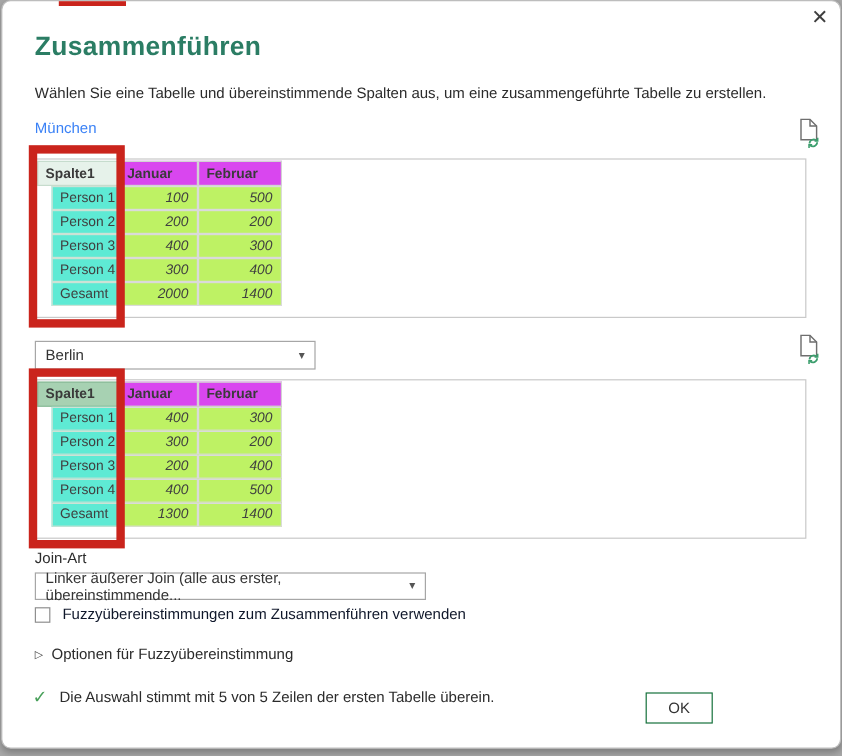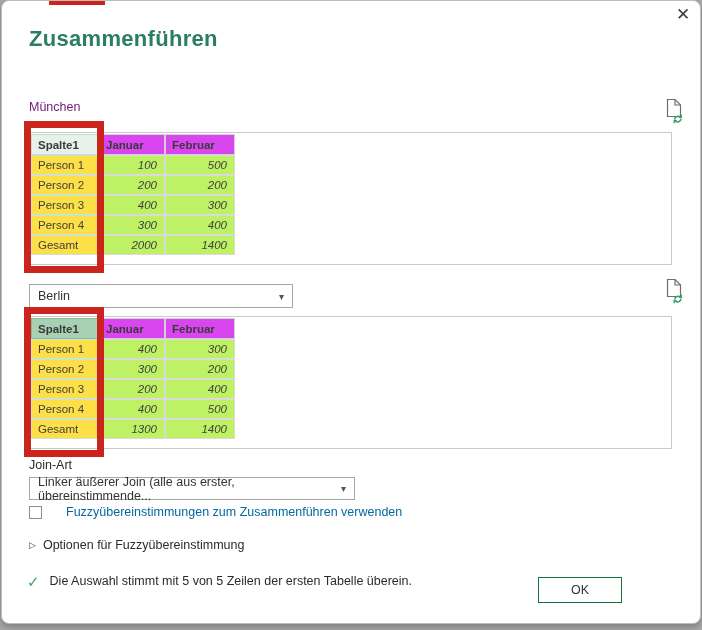"Wählen Sie eine Tabelle und" div.abs { html: none -> <div>Wählen Sie eine Tabelle und übereinstimmende Spalten aus, um eine zusammengeführte Tabelle zu erstellen.</div> }
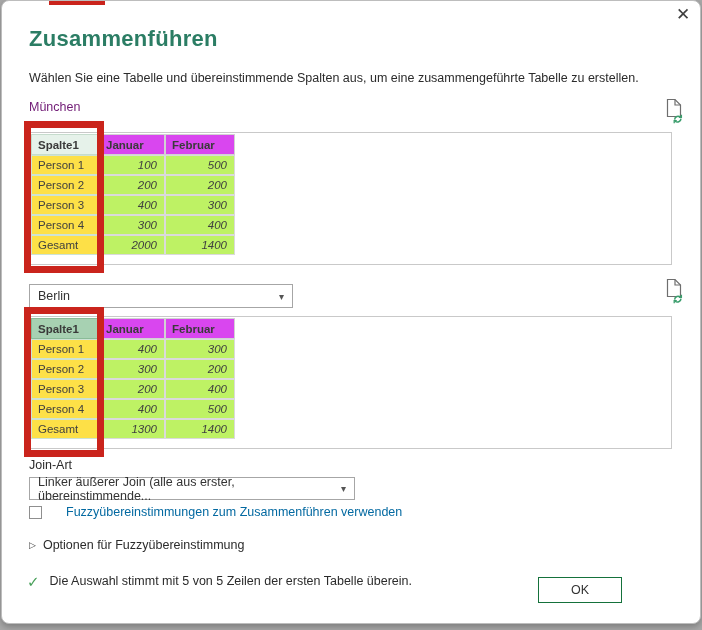"München" .tbl-label { color: #701a75 -> #3b82f6 }
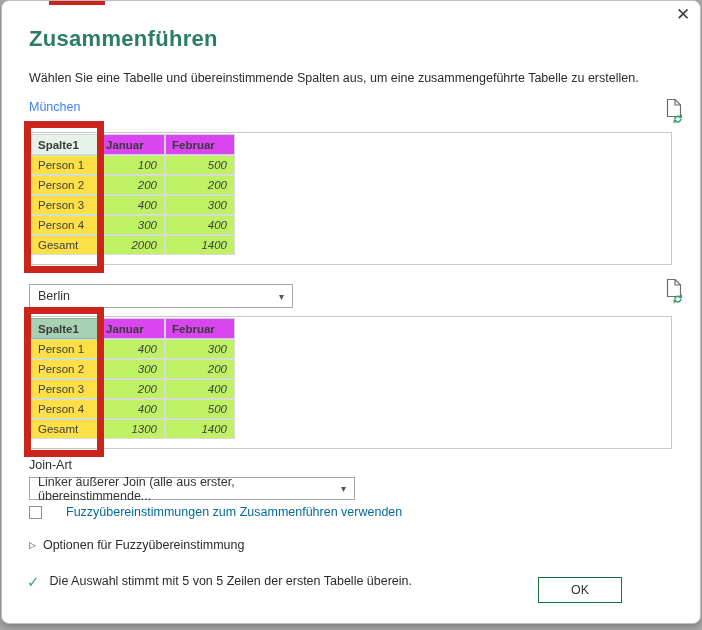"Person 1" .key { background: #fde047 -> #5eead4; margin-left: none -> 12px }
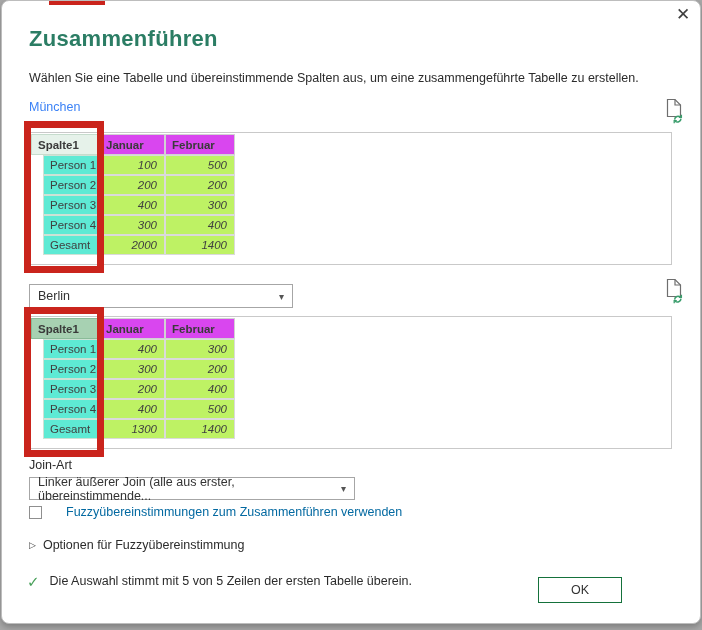"Berlin" .dd-berlin { width: 264px -> 234px }
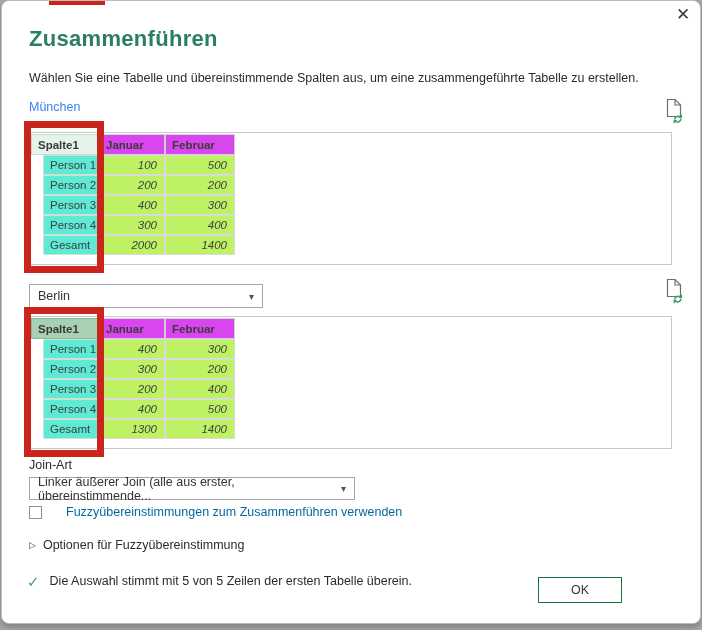"Fuzzyübereinstimmungen zum" .fuzzy-row { color: #0369a1 -> #0f172a; gap: 24px -> 10px }
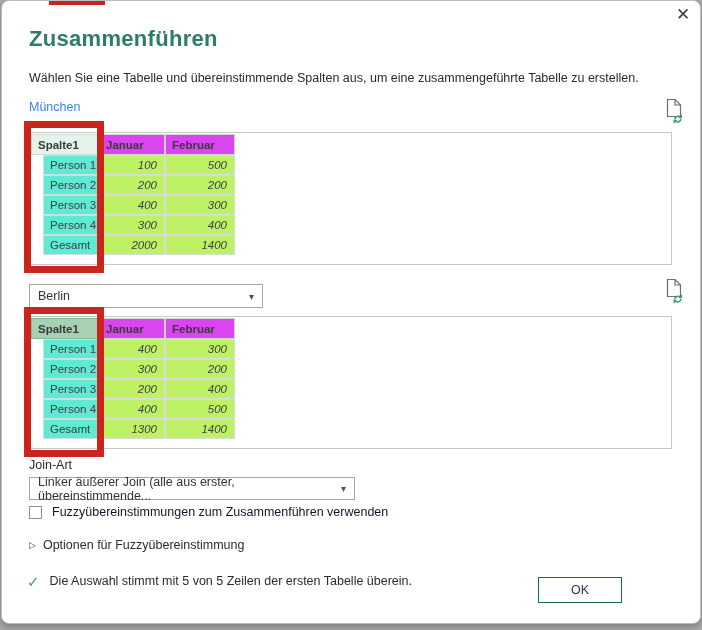"OK" .btn-ok { width: 84px -> 56px }
